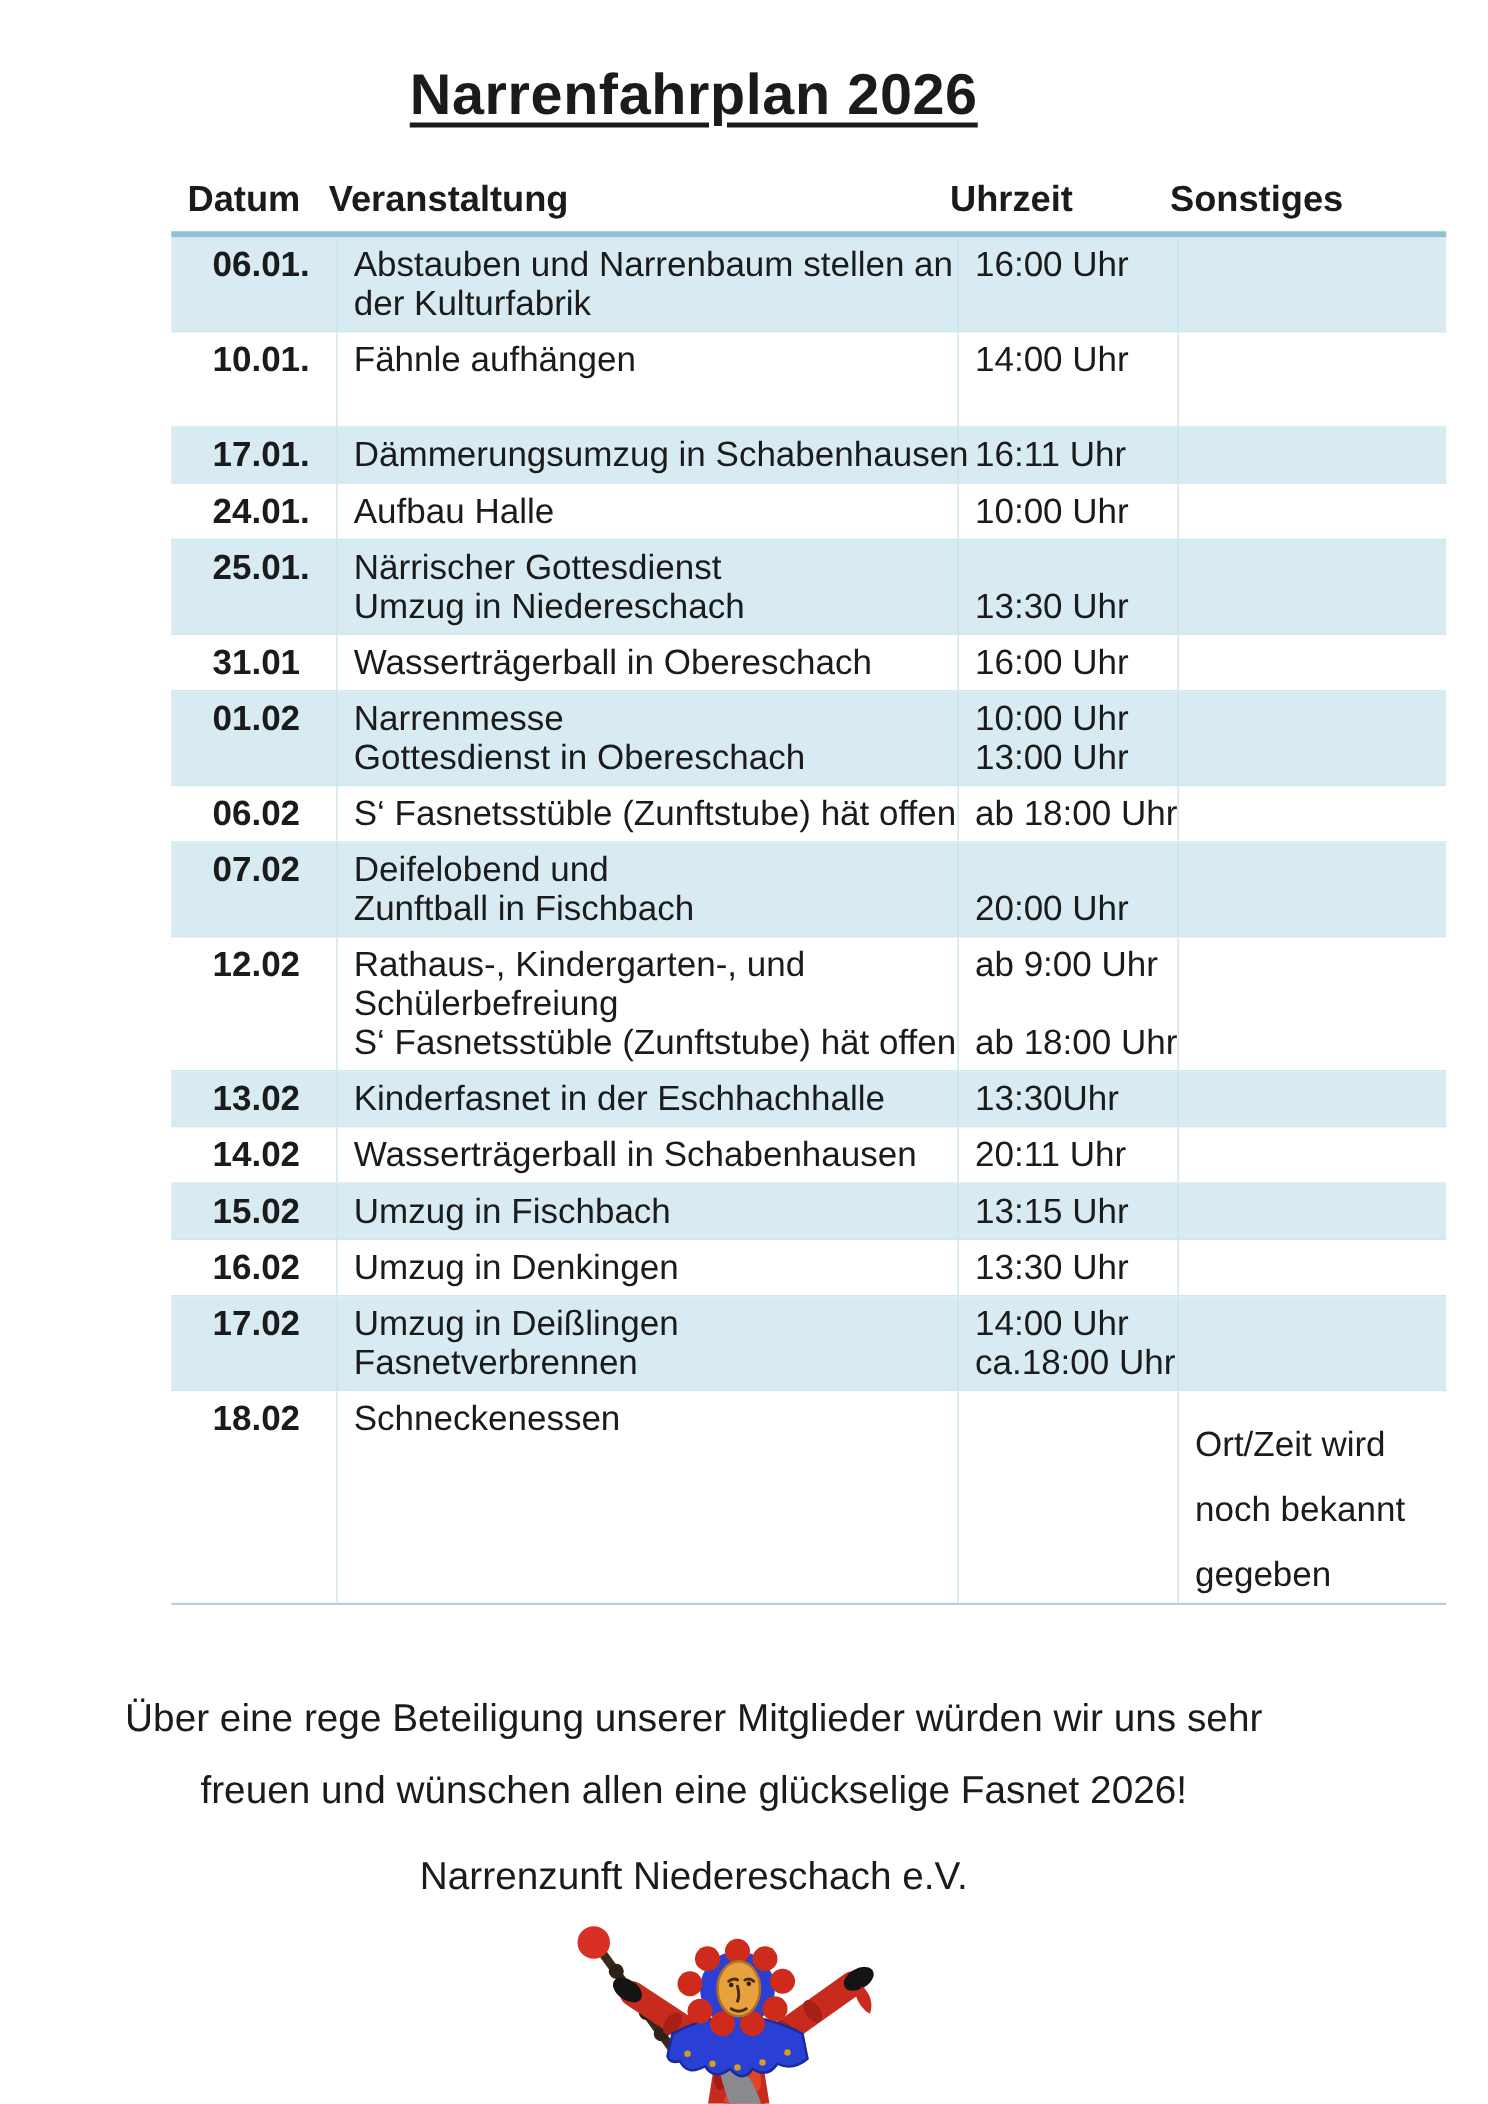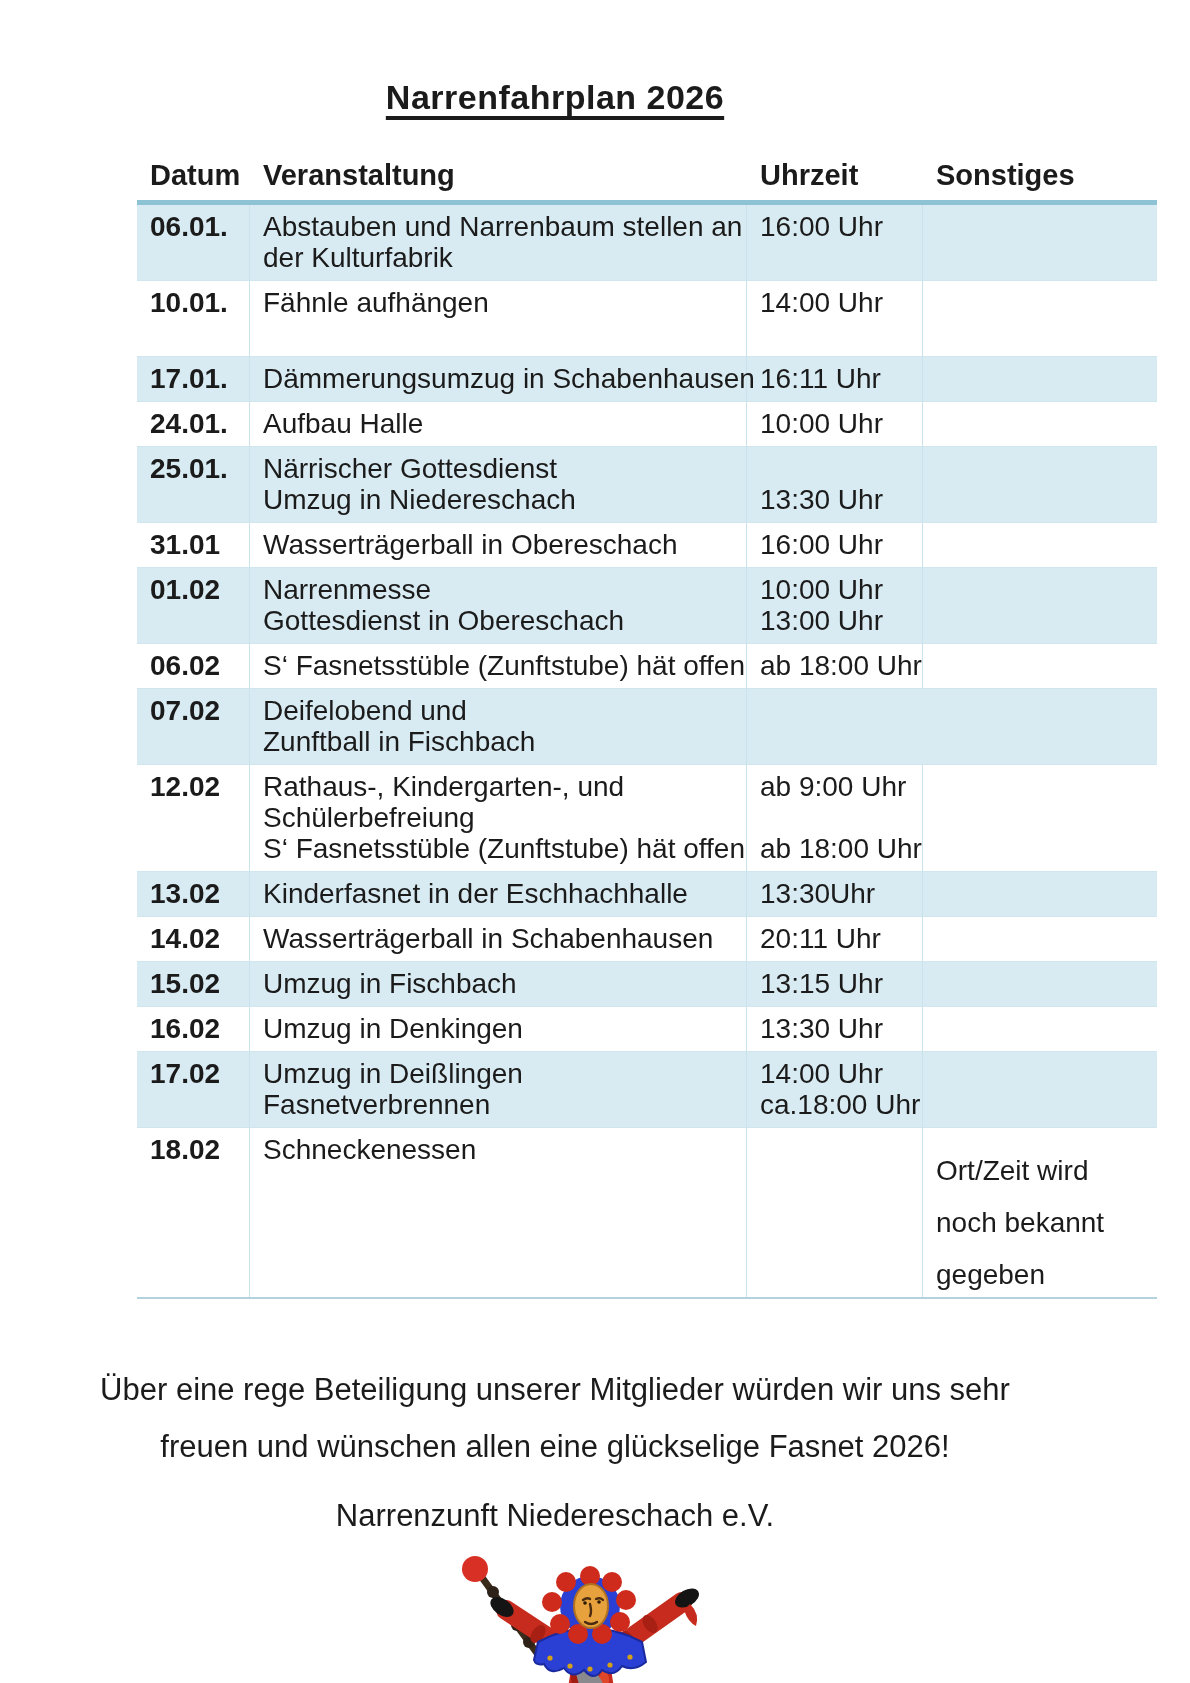"Narrenfahrplan 2026" .title { font-size: 34px -> 46px; padding-top: 78px -> 48px }
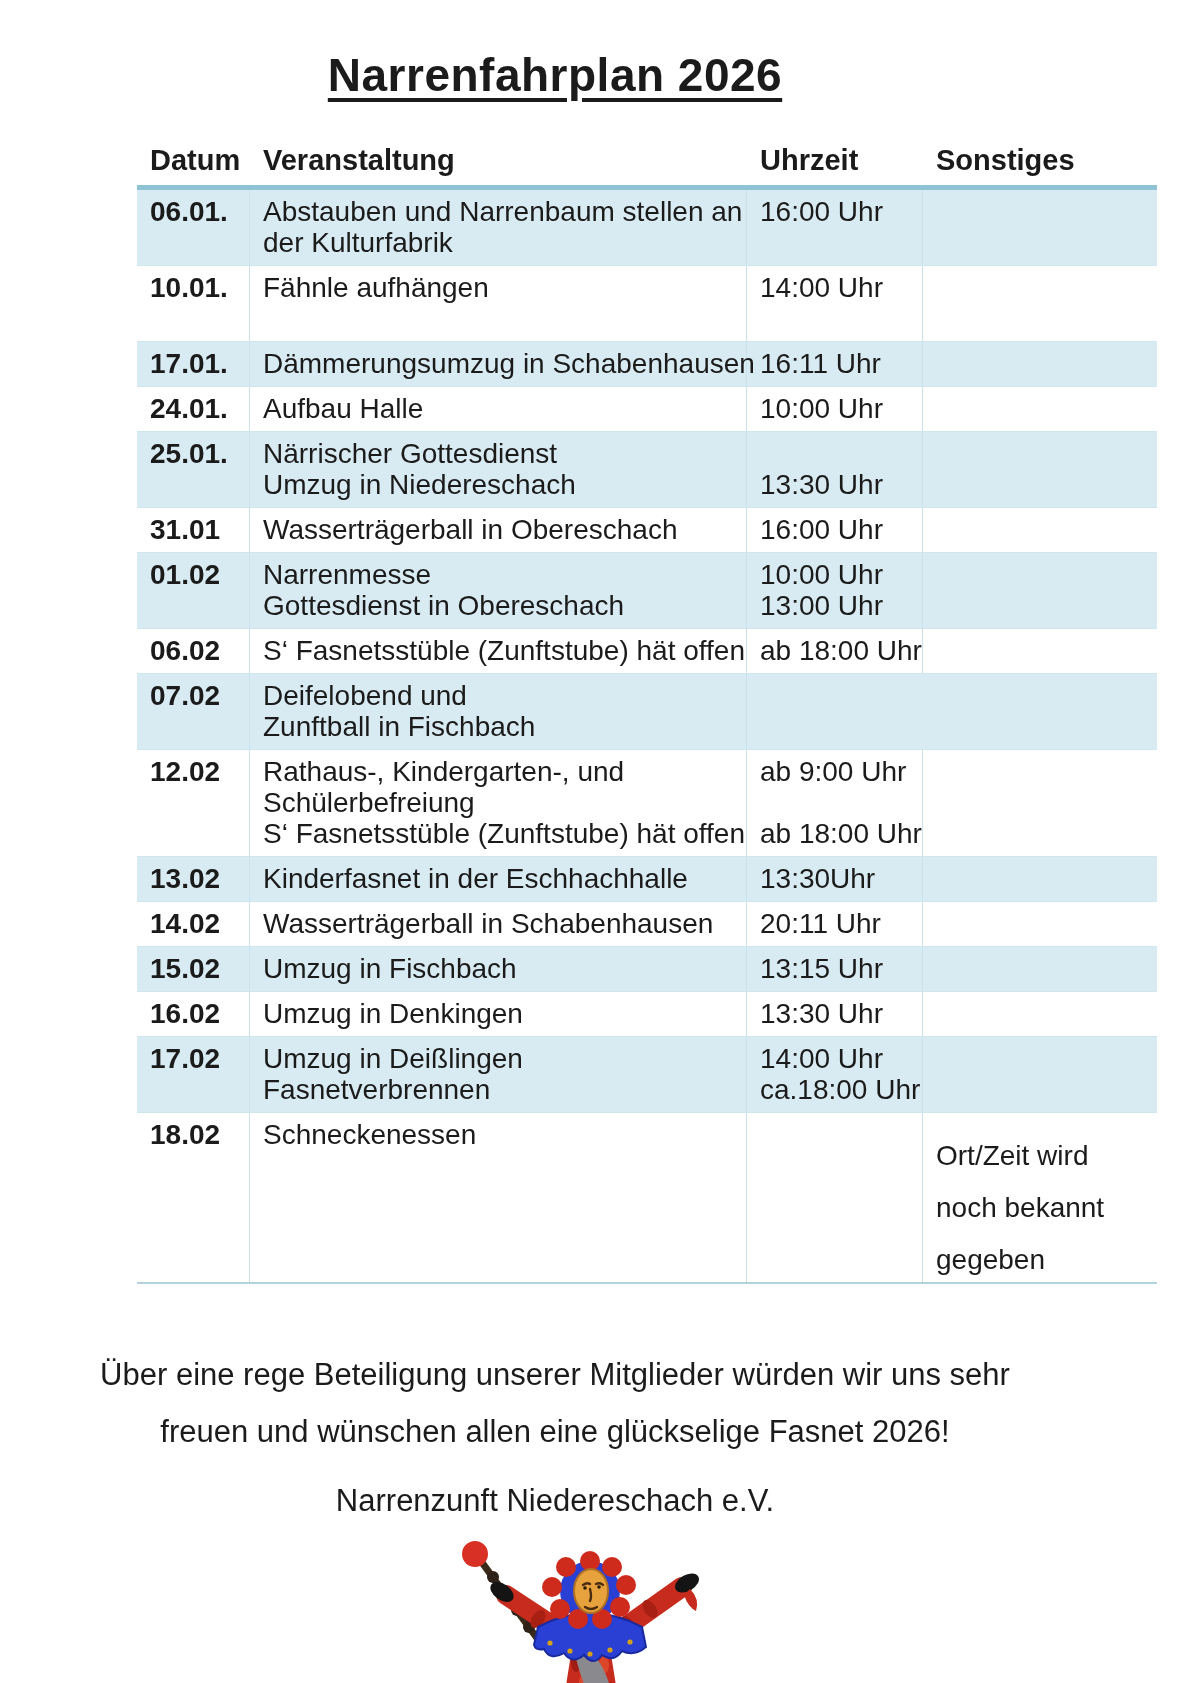"06.01." .trow { padding-left: none -> 20px }
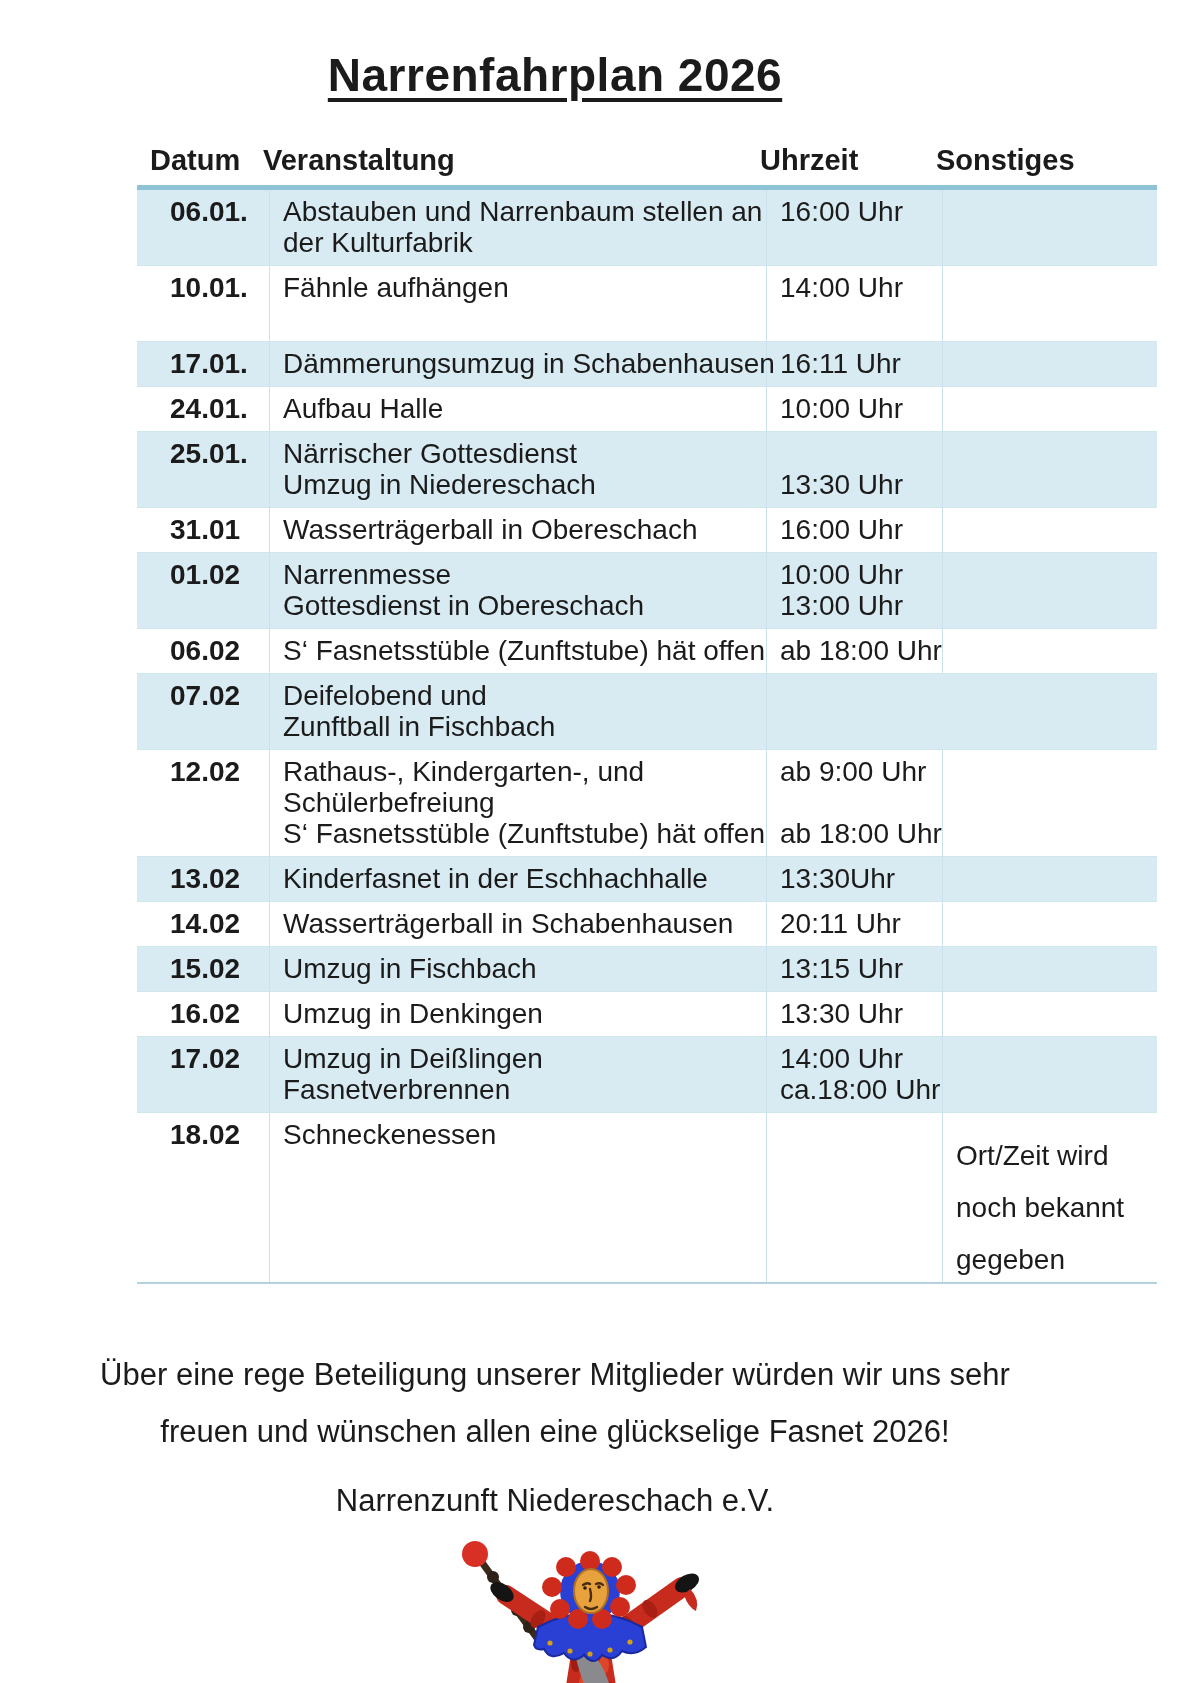"20:00 Uhr" div.cell { html: none -> <div> <div></div> <div>20:00 Uhr</div> </div> }
